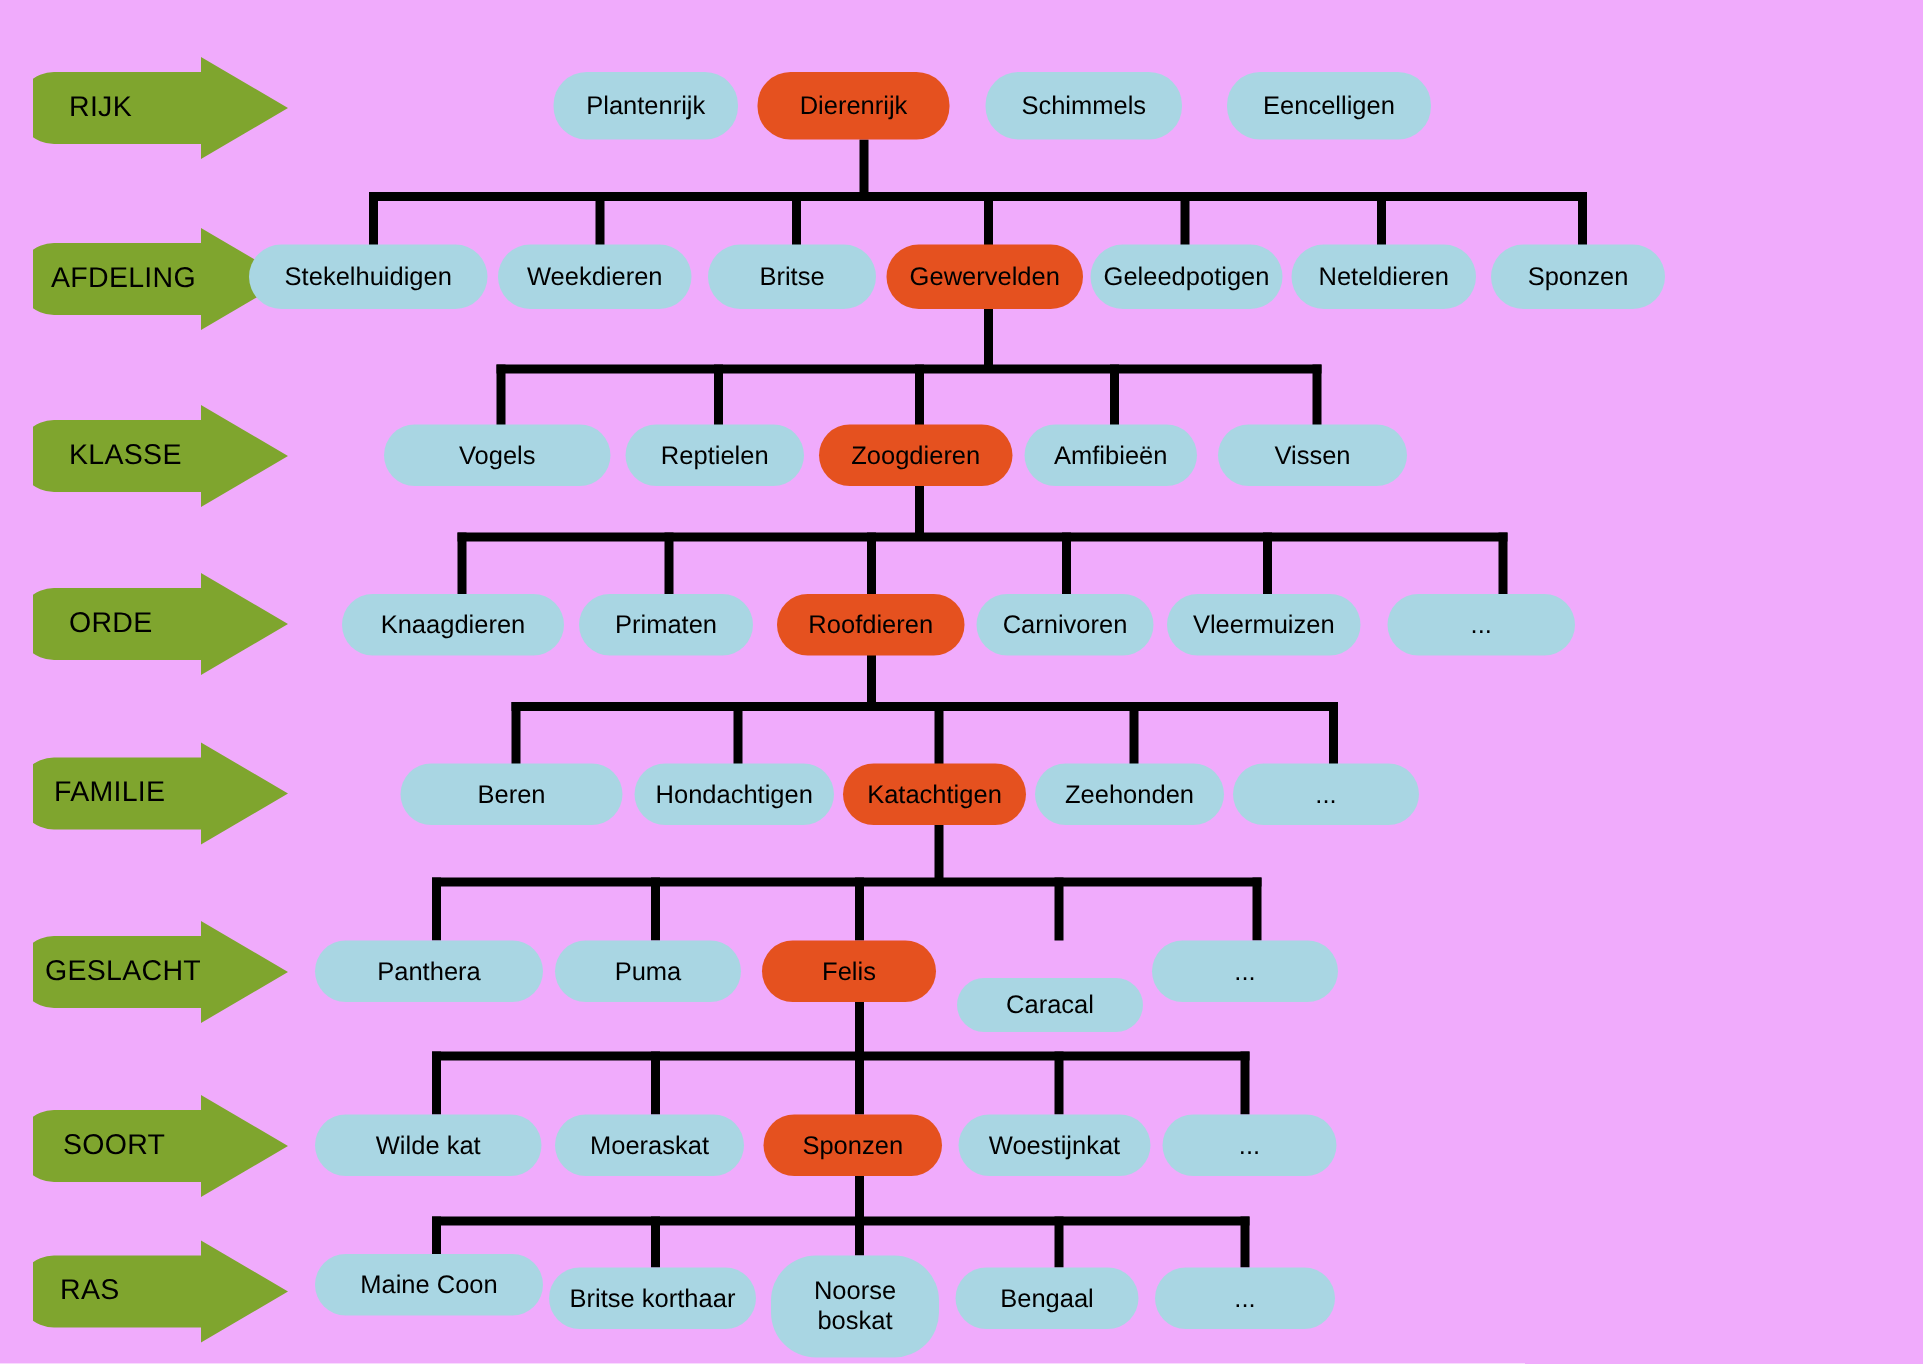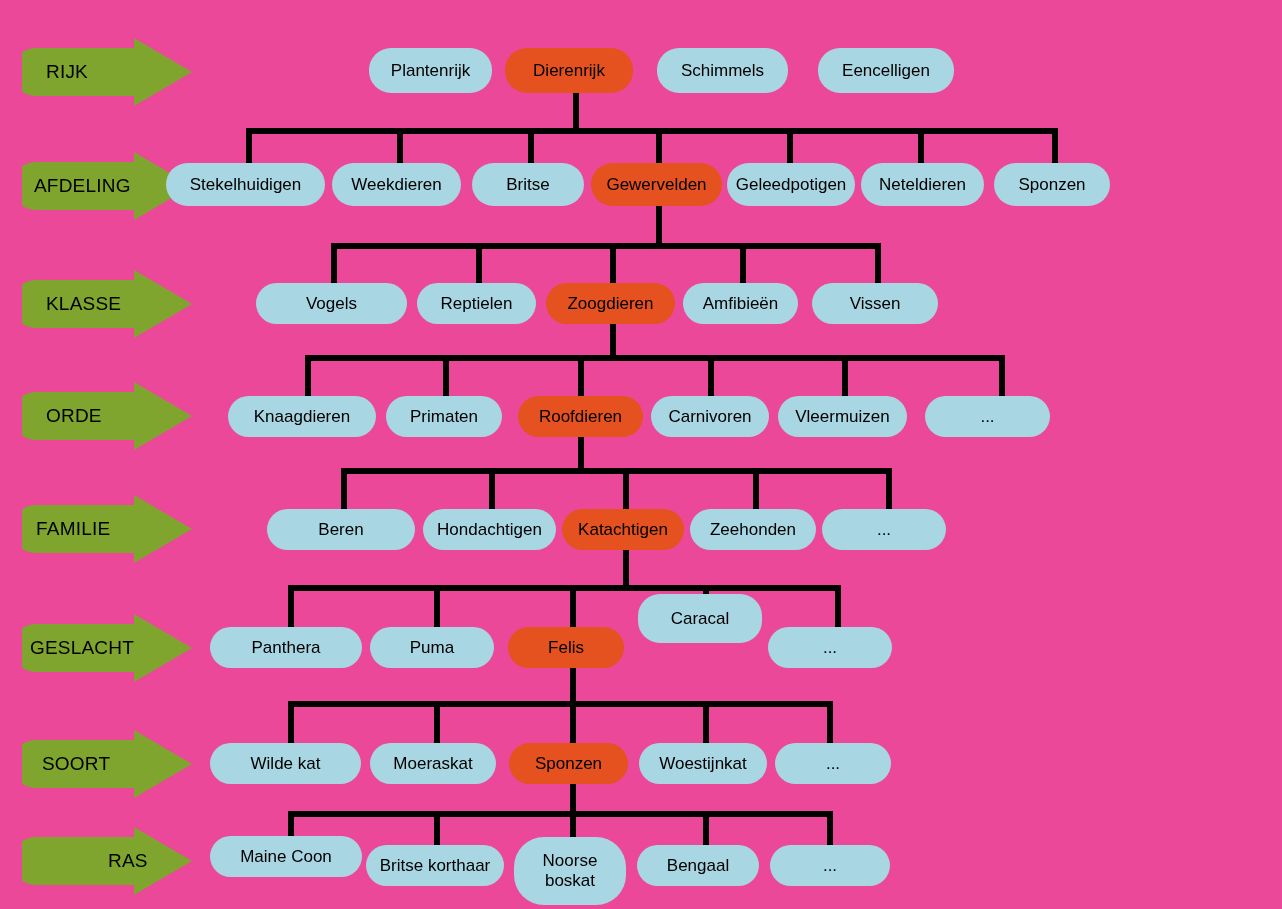"RIJK" #diagram { background: #ec4899 -> #f0abfc }
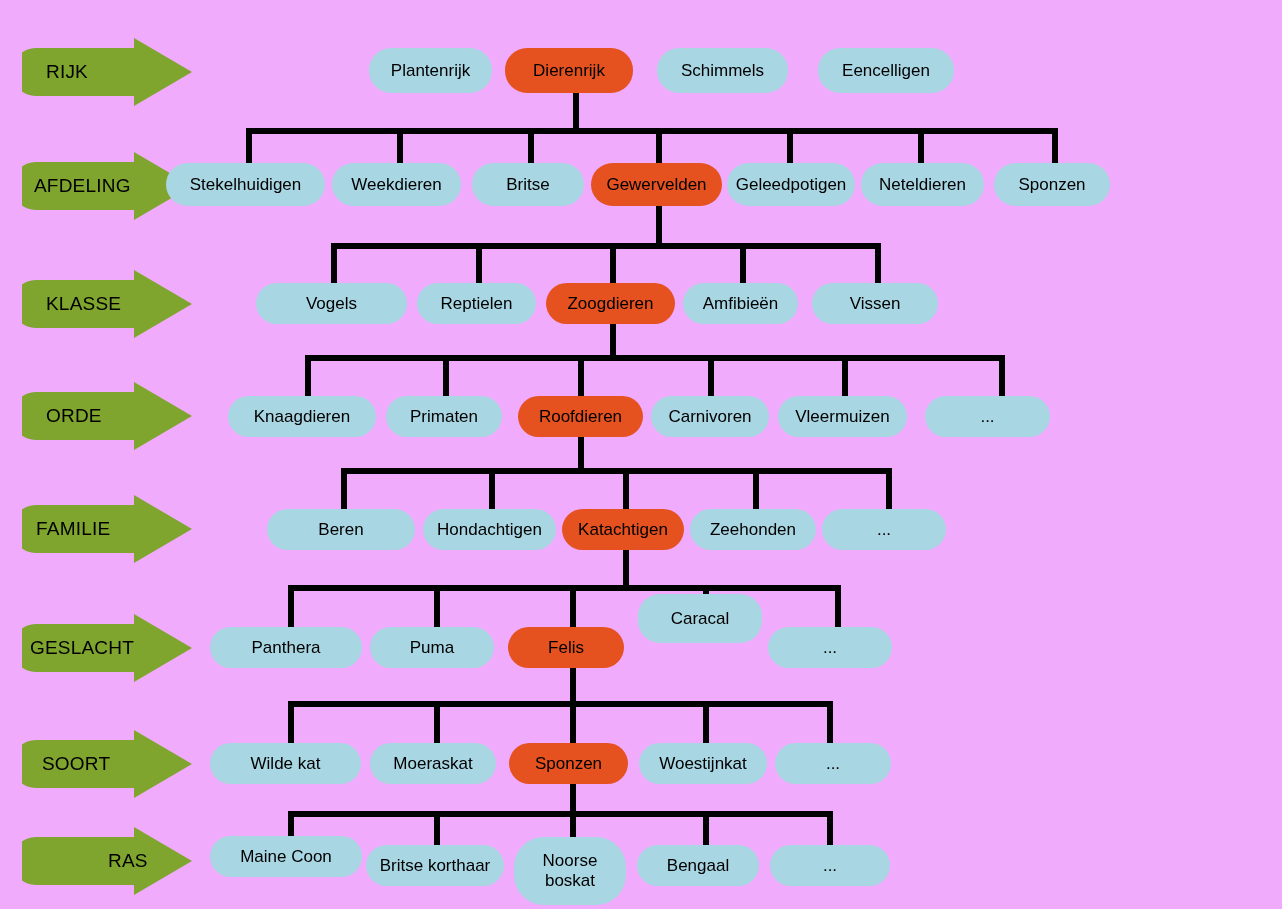"Caracal" div.pill { height: 49px -> 36px; top: 594px -> 652px }
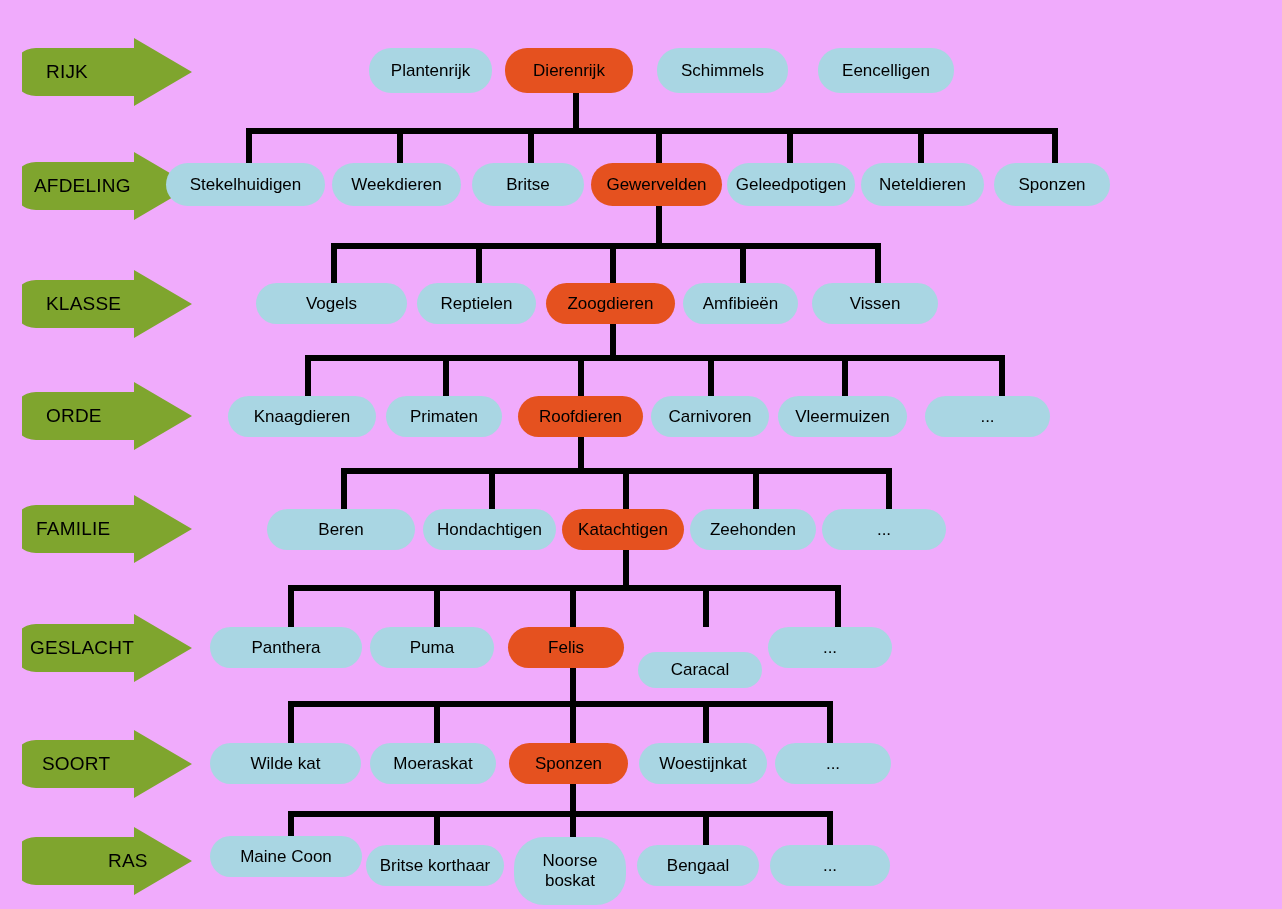"RAS" span.arrow-label { margin-left: 48px -> none; padding-left: 38px -> 18px }
